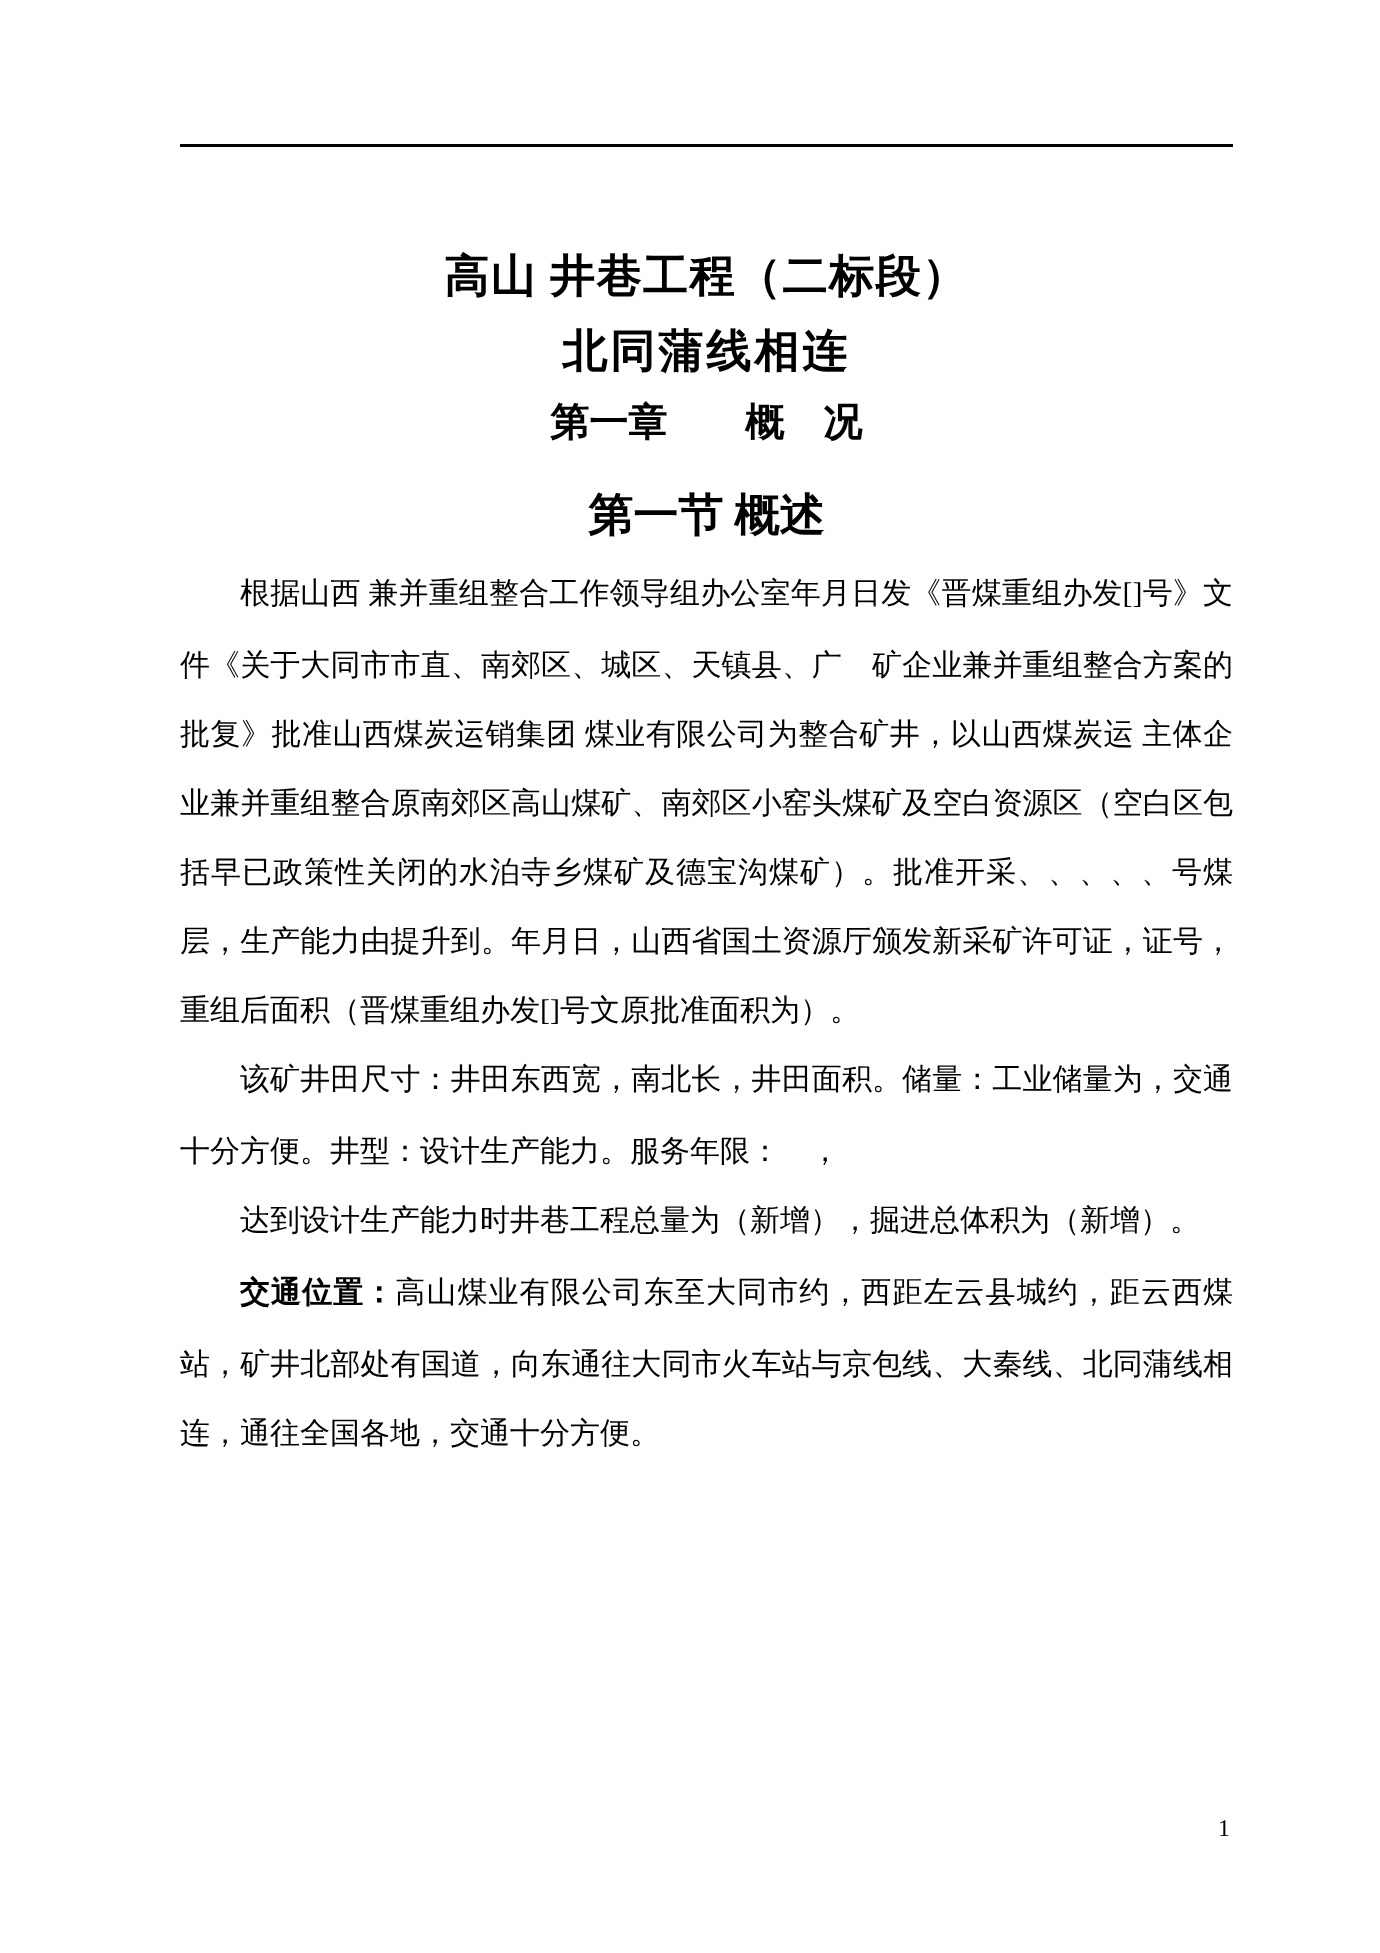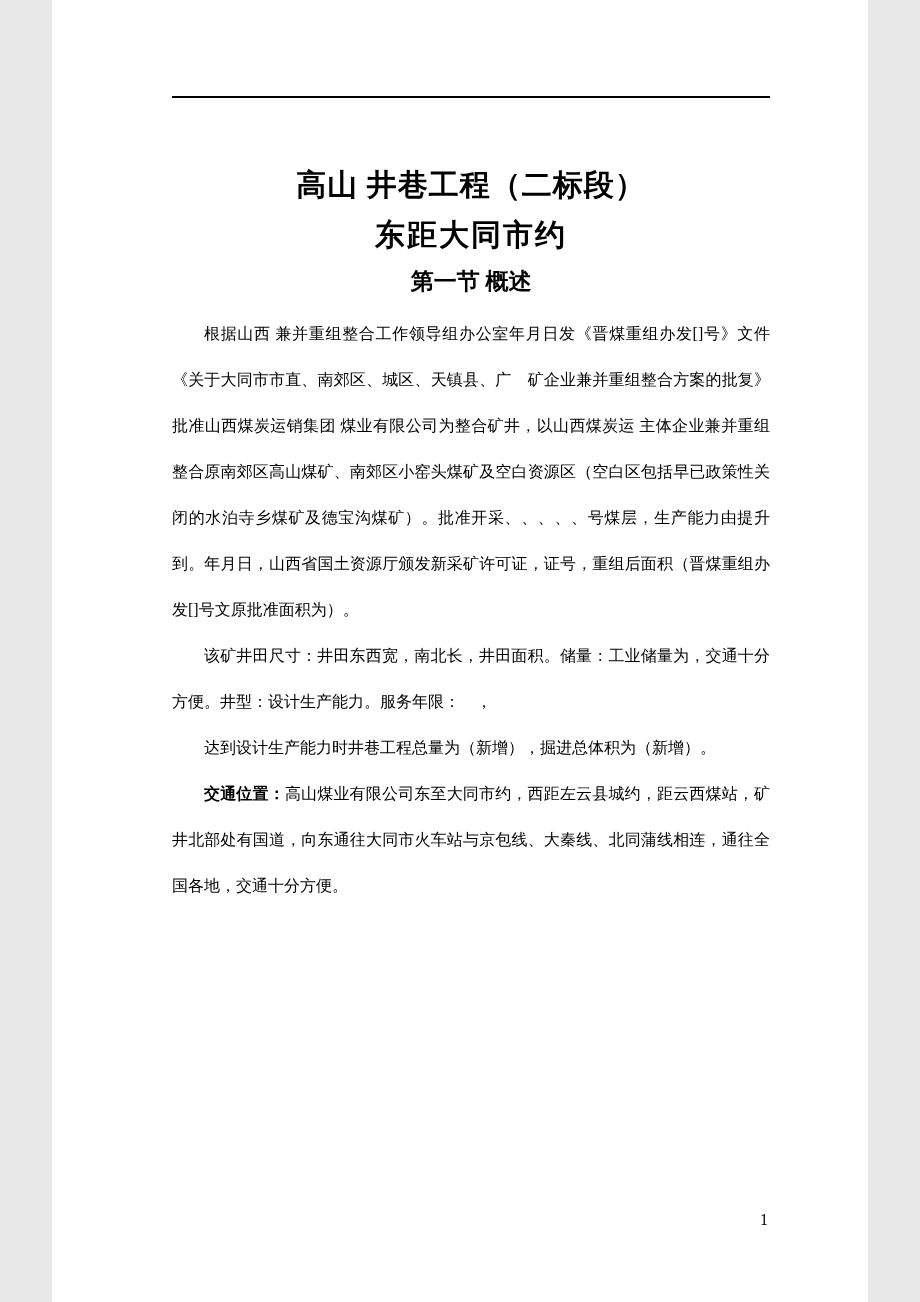"高山 井巷工程（二标段）" .page { width: 816px -> 920px }
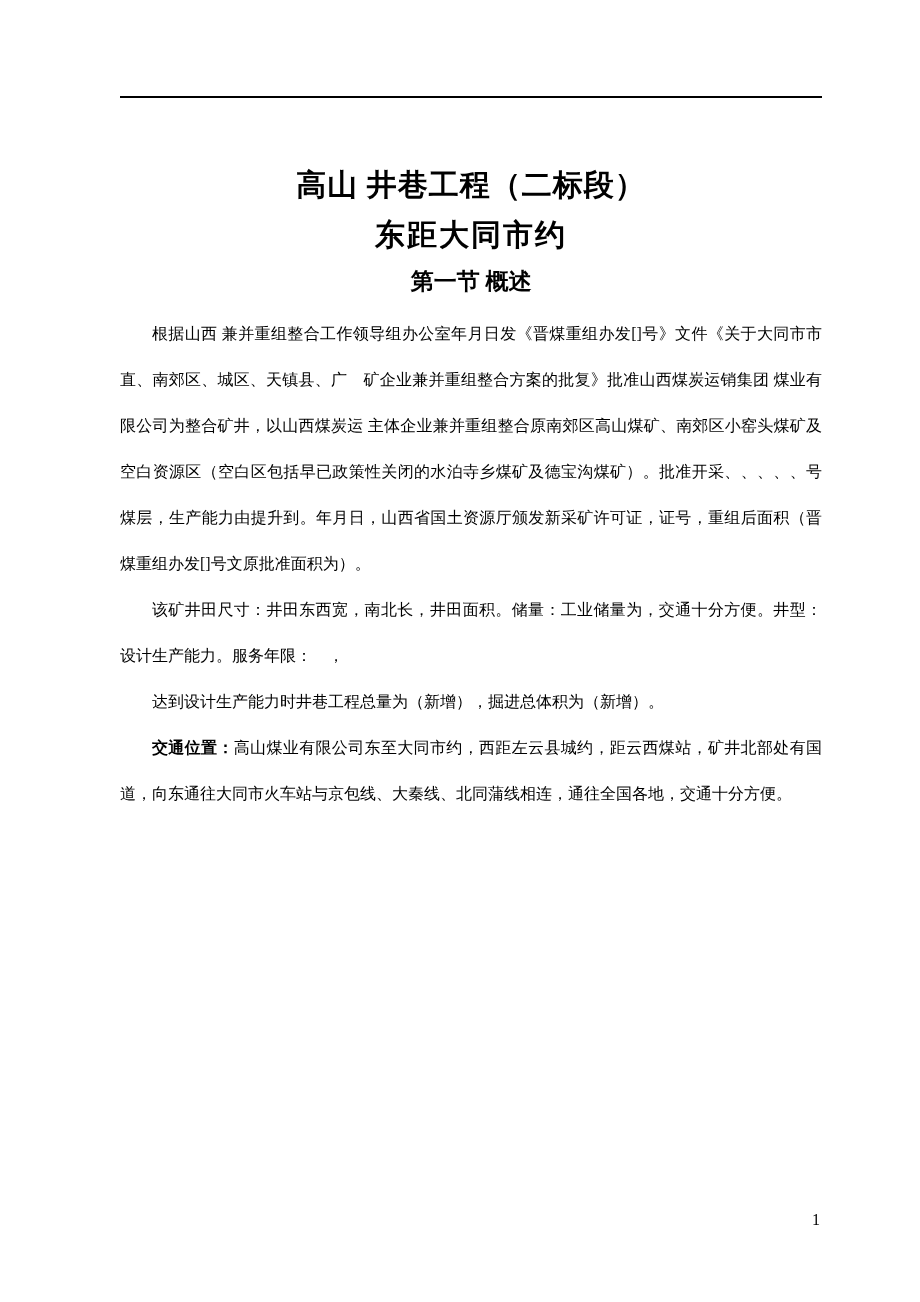"东距大同市约" h1.doc-subtitle { text: 东距大同市约 -> 北同蒲线相连 }
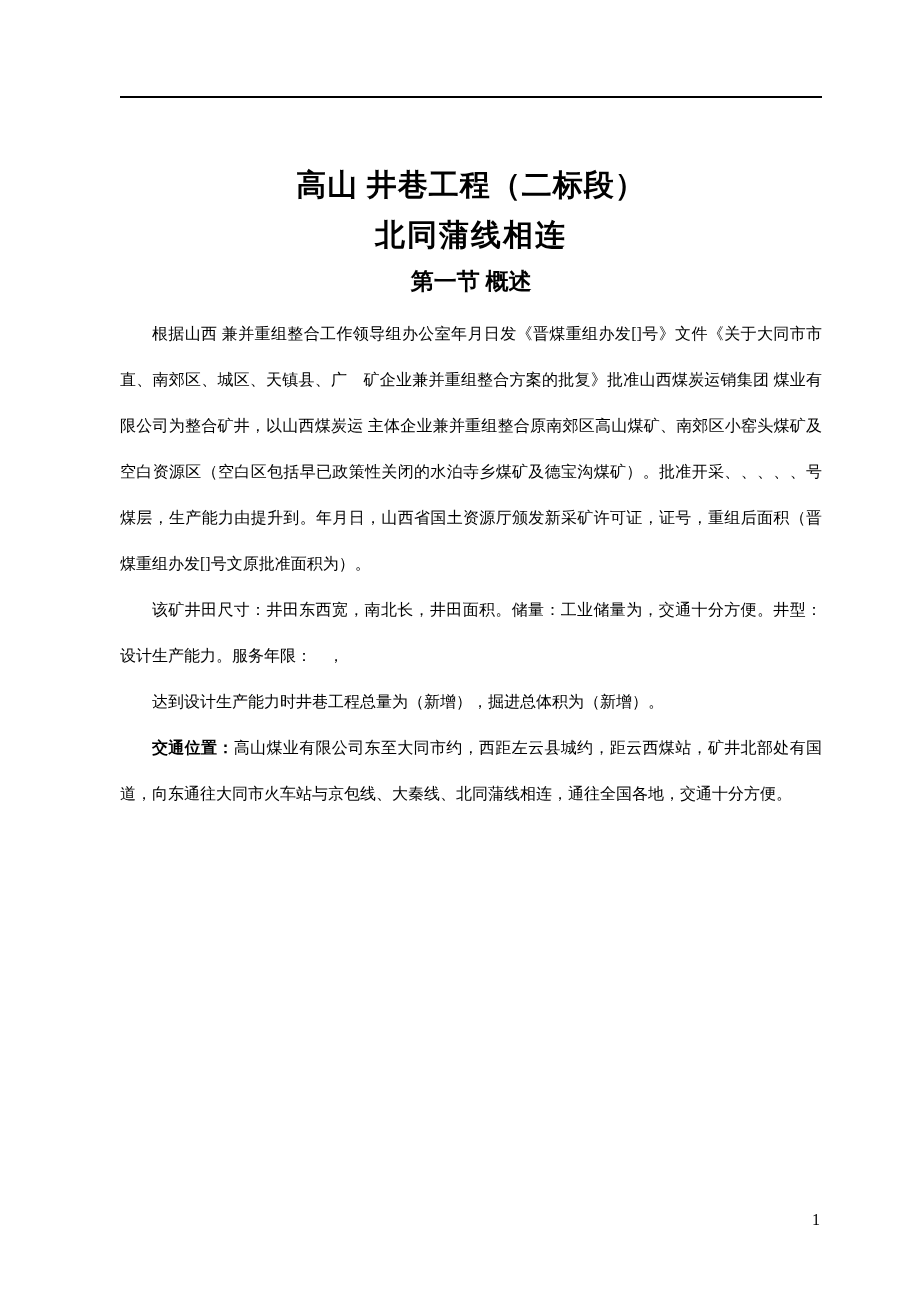"第一章 概 况" h2.chapter-heading { html: none -> <h2>第一章 概 况</h2> }
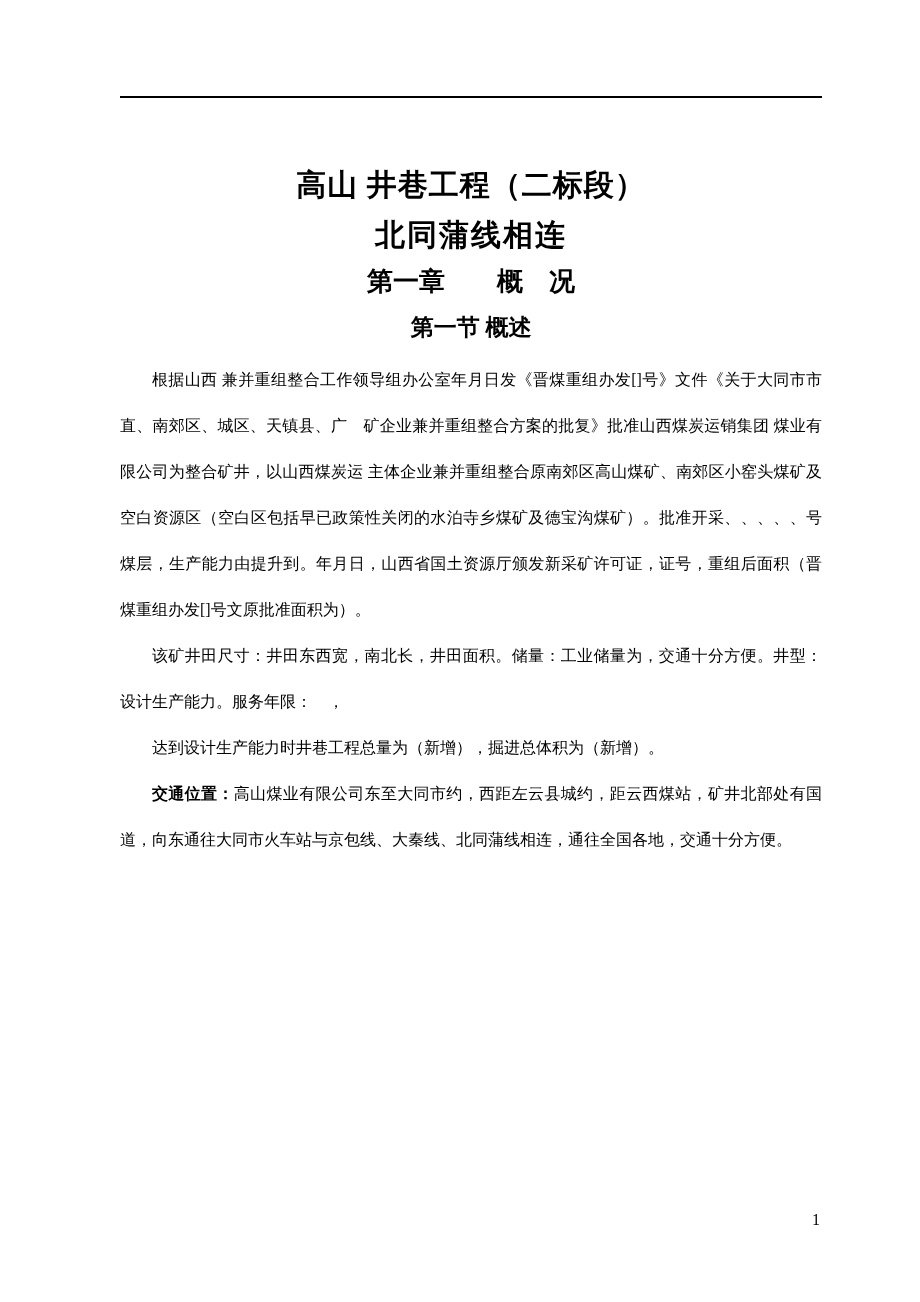"第一节 概述" .section-heading { font-size: 23px -> 30px; margin-top: 4px -> 20px }
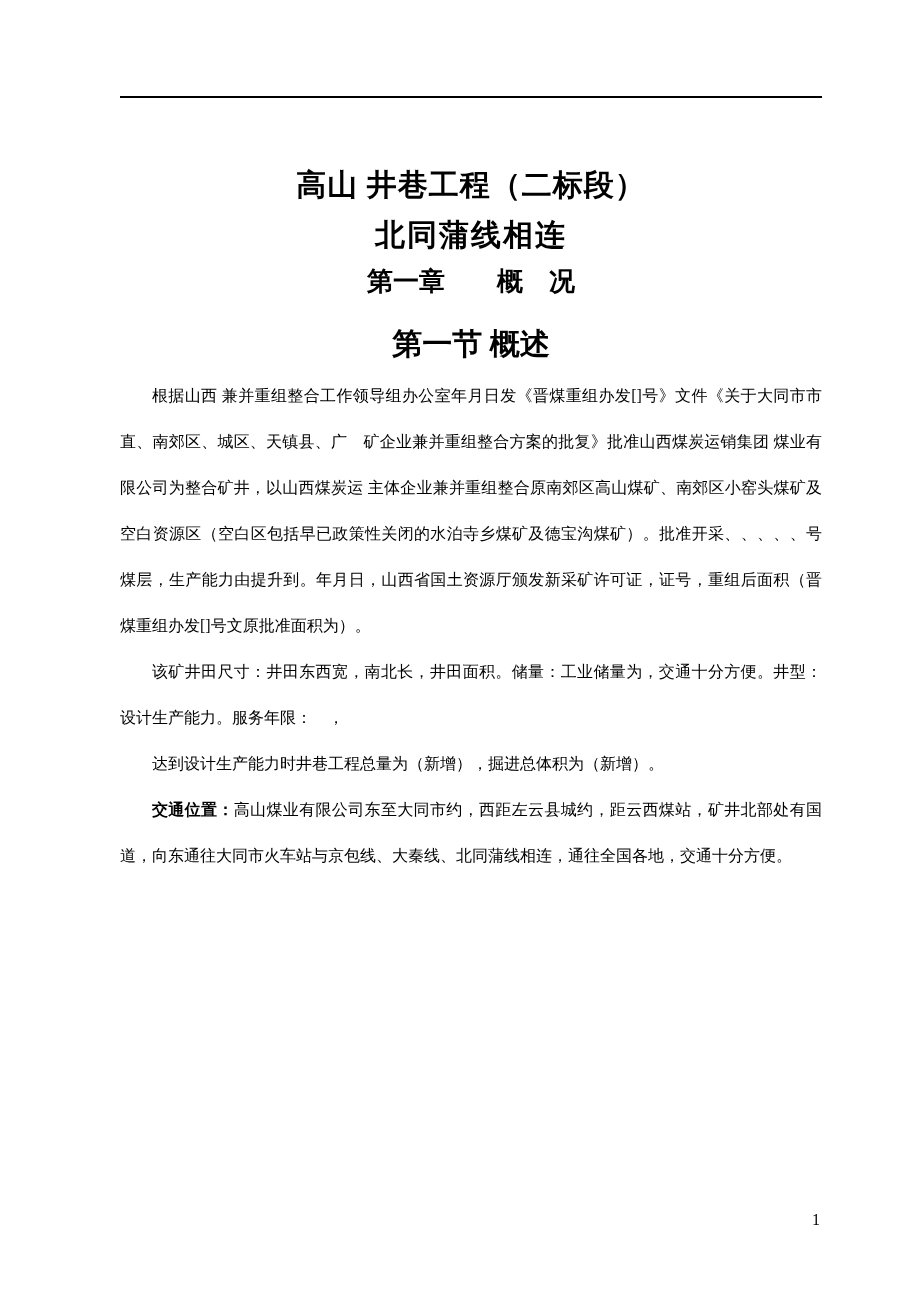"根据山西" .body-para { font-size: 16px -> 20px }
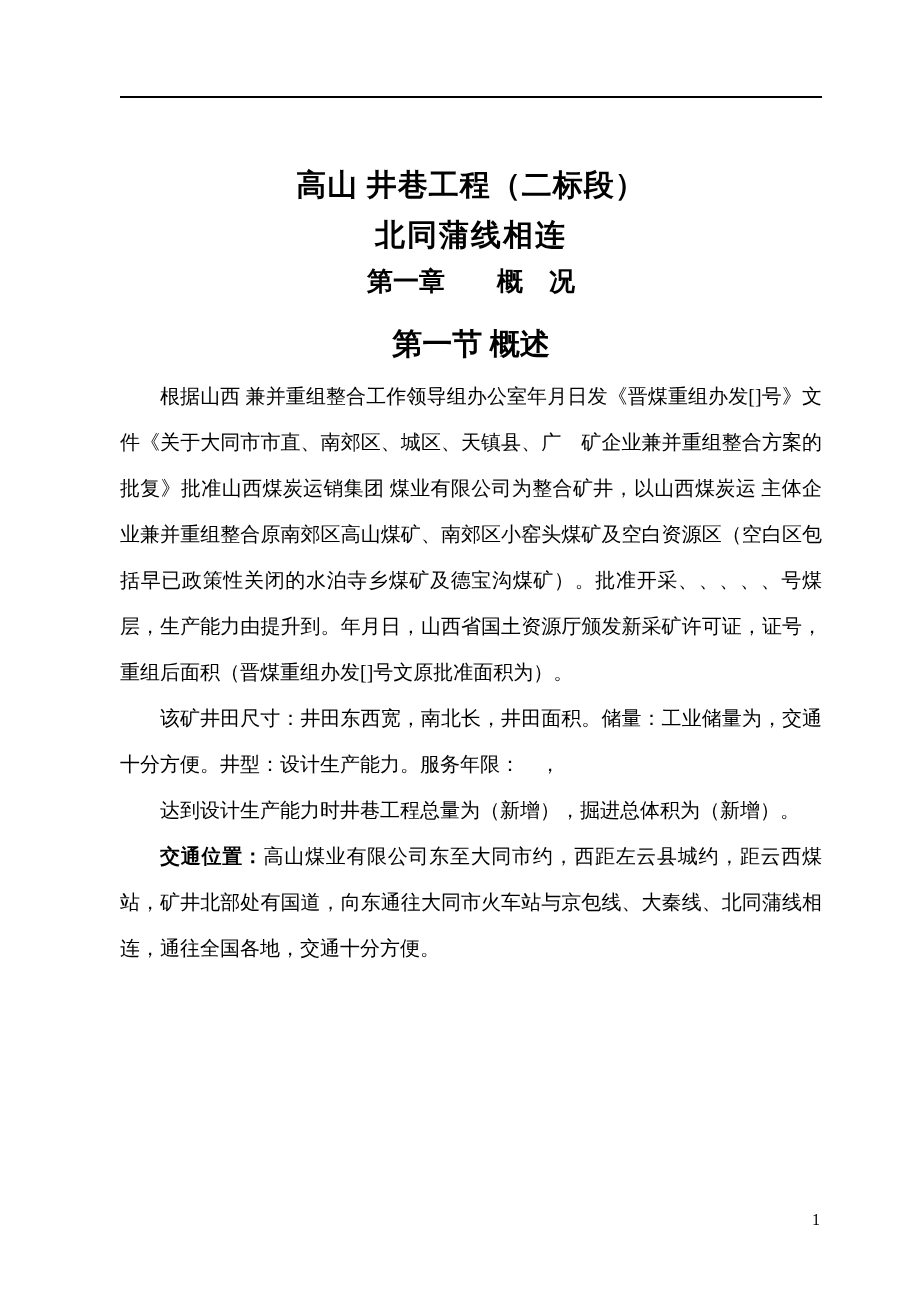"交通位置：" .para-lead { font-family: none -> Liberation Mono, monospace }
